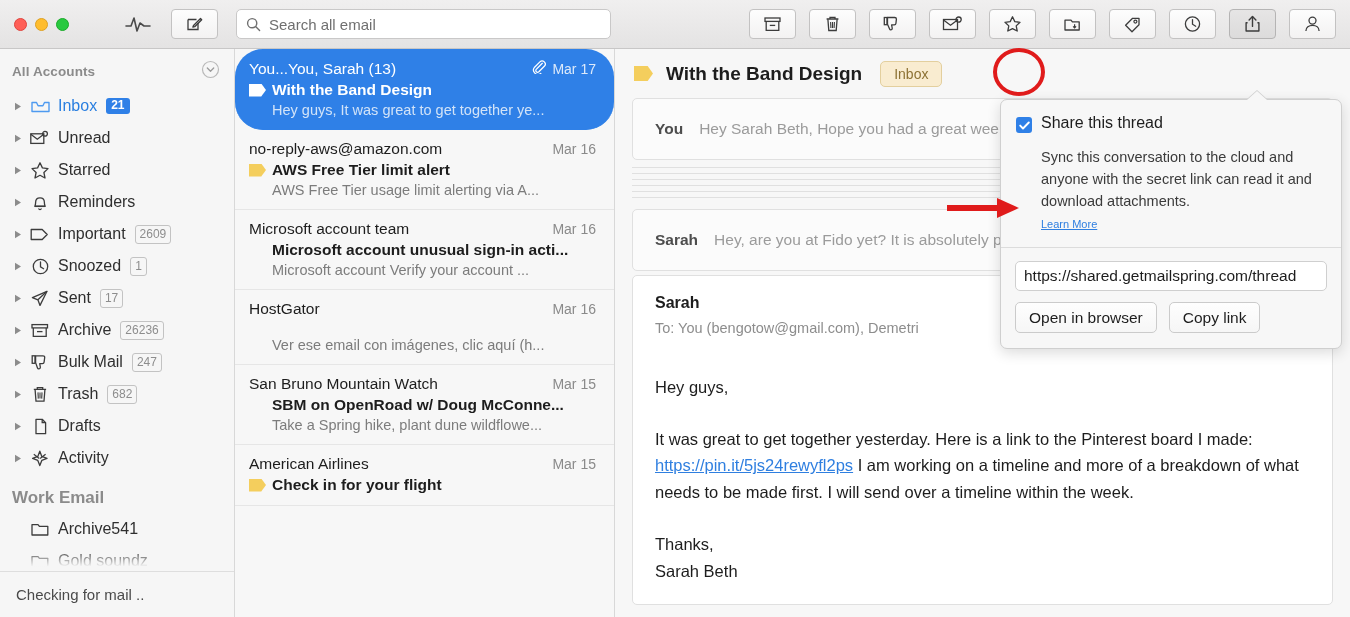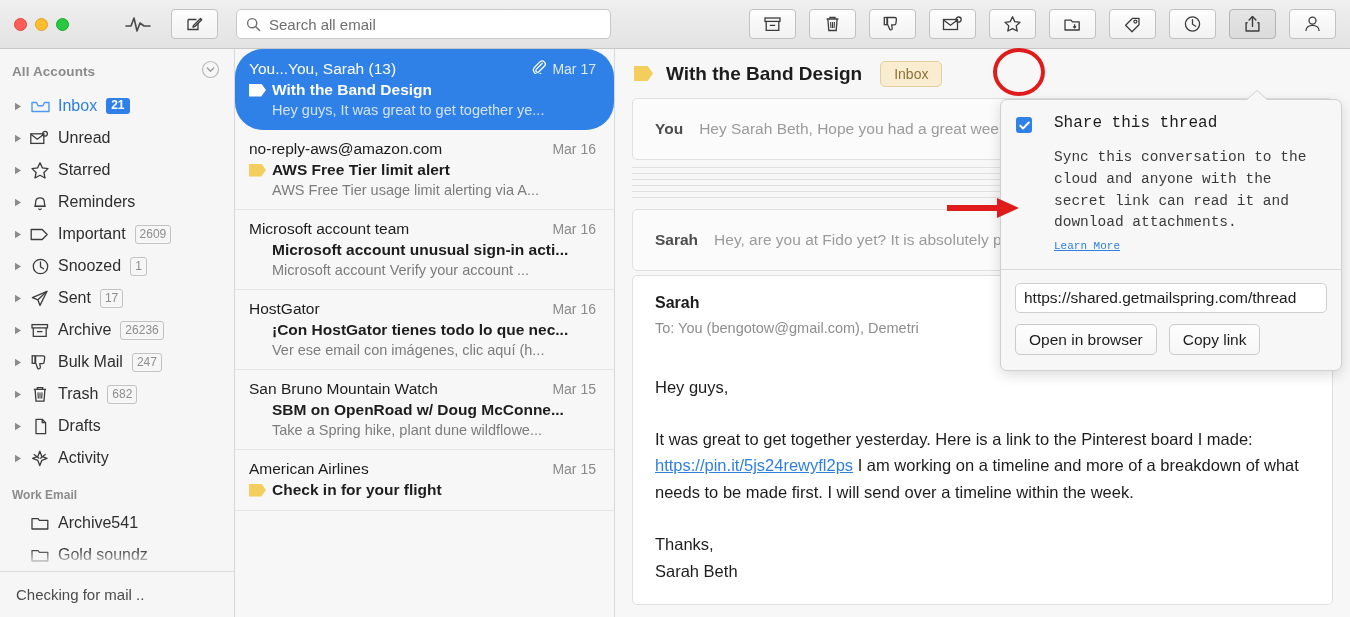"Share this thread" .pop-top { font-family: Liberation Mono, monospace -> none; gap: 22px -> 9px }
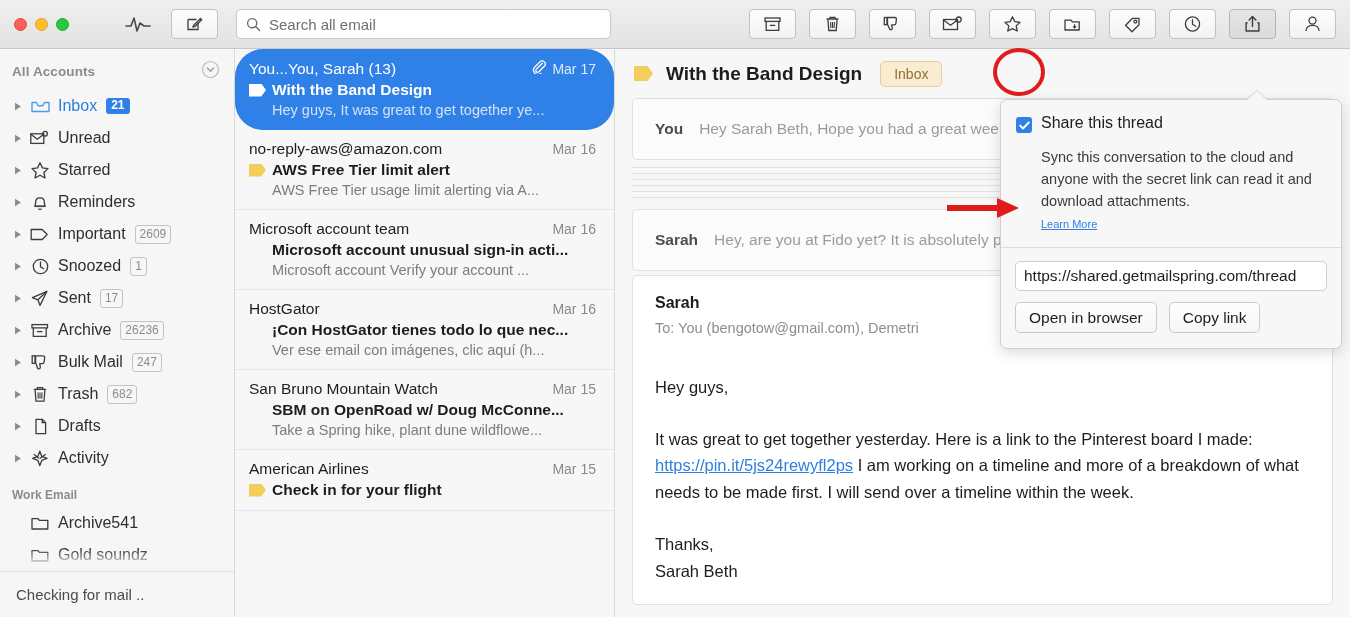"¡Con HostGator tienes todo lo" span.row-subj { html: <span>¡Con HostGator tienes todo lo que nec...</span> -> none }
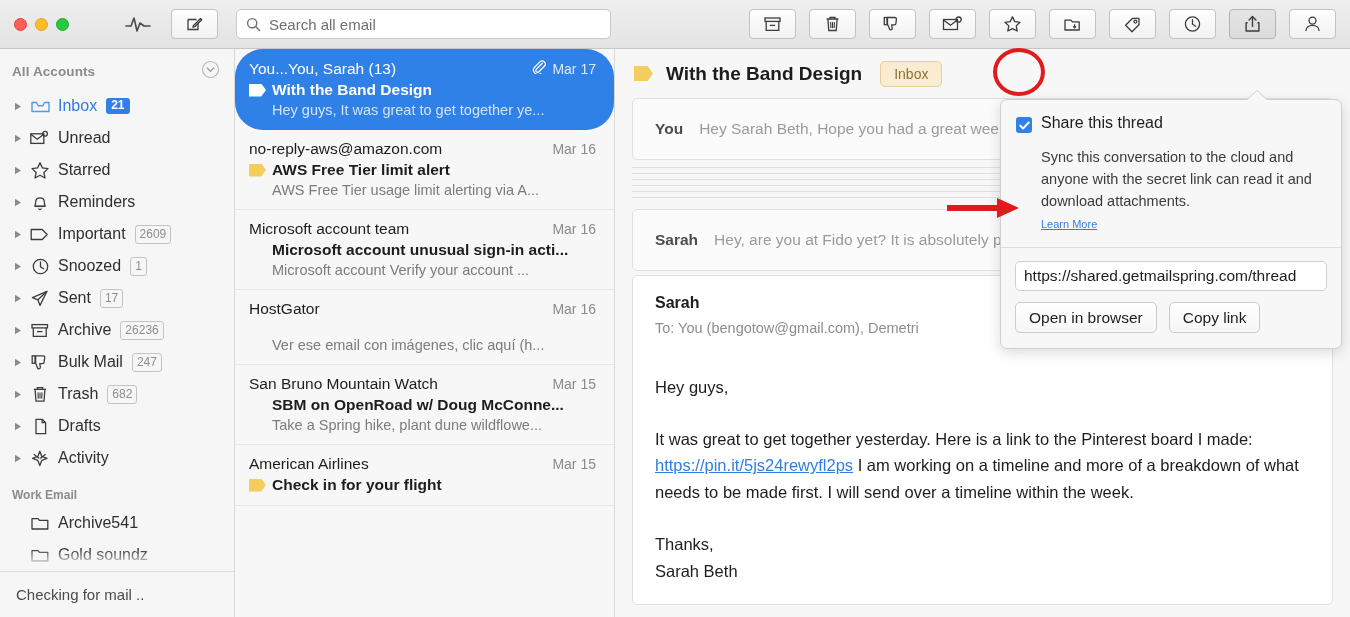"Work Email" .sb-section { font-size: 12px -> 17px }
